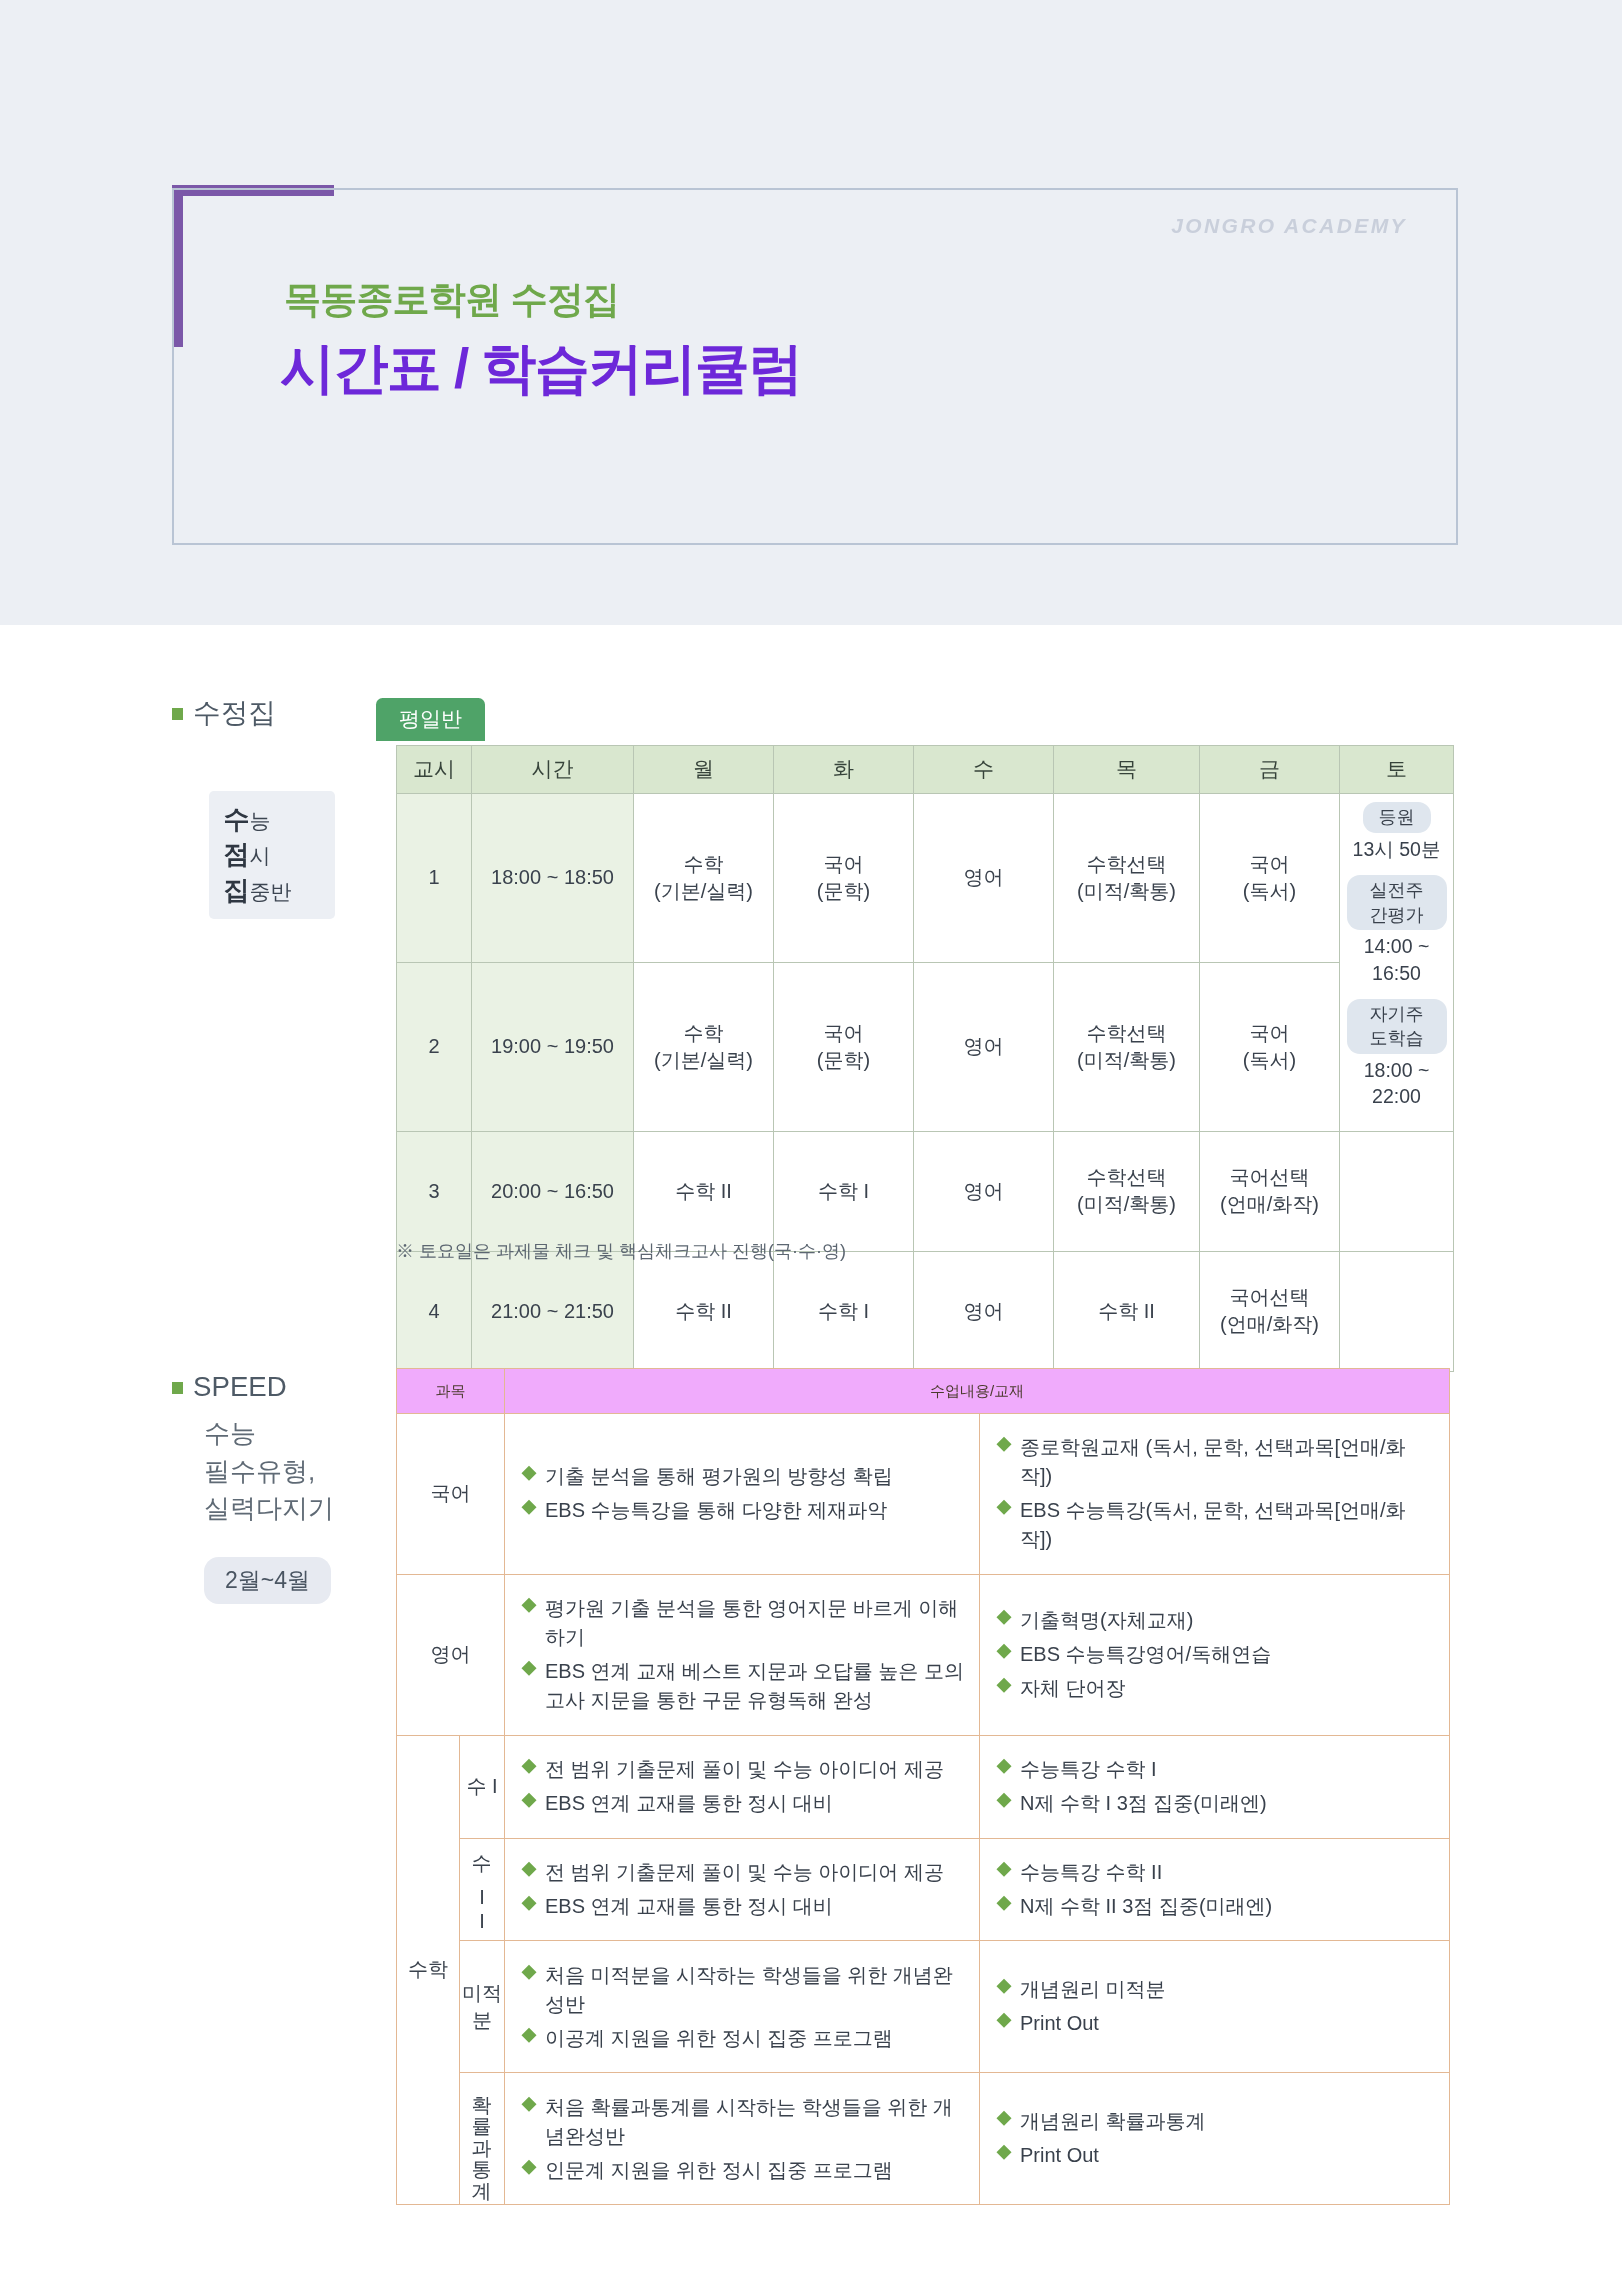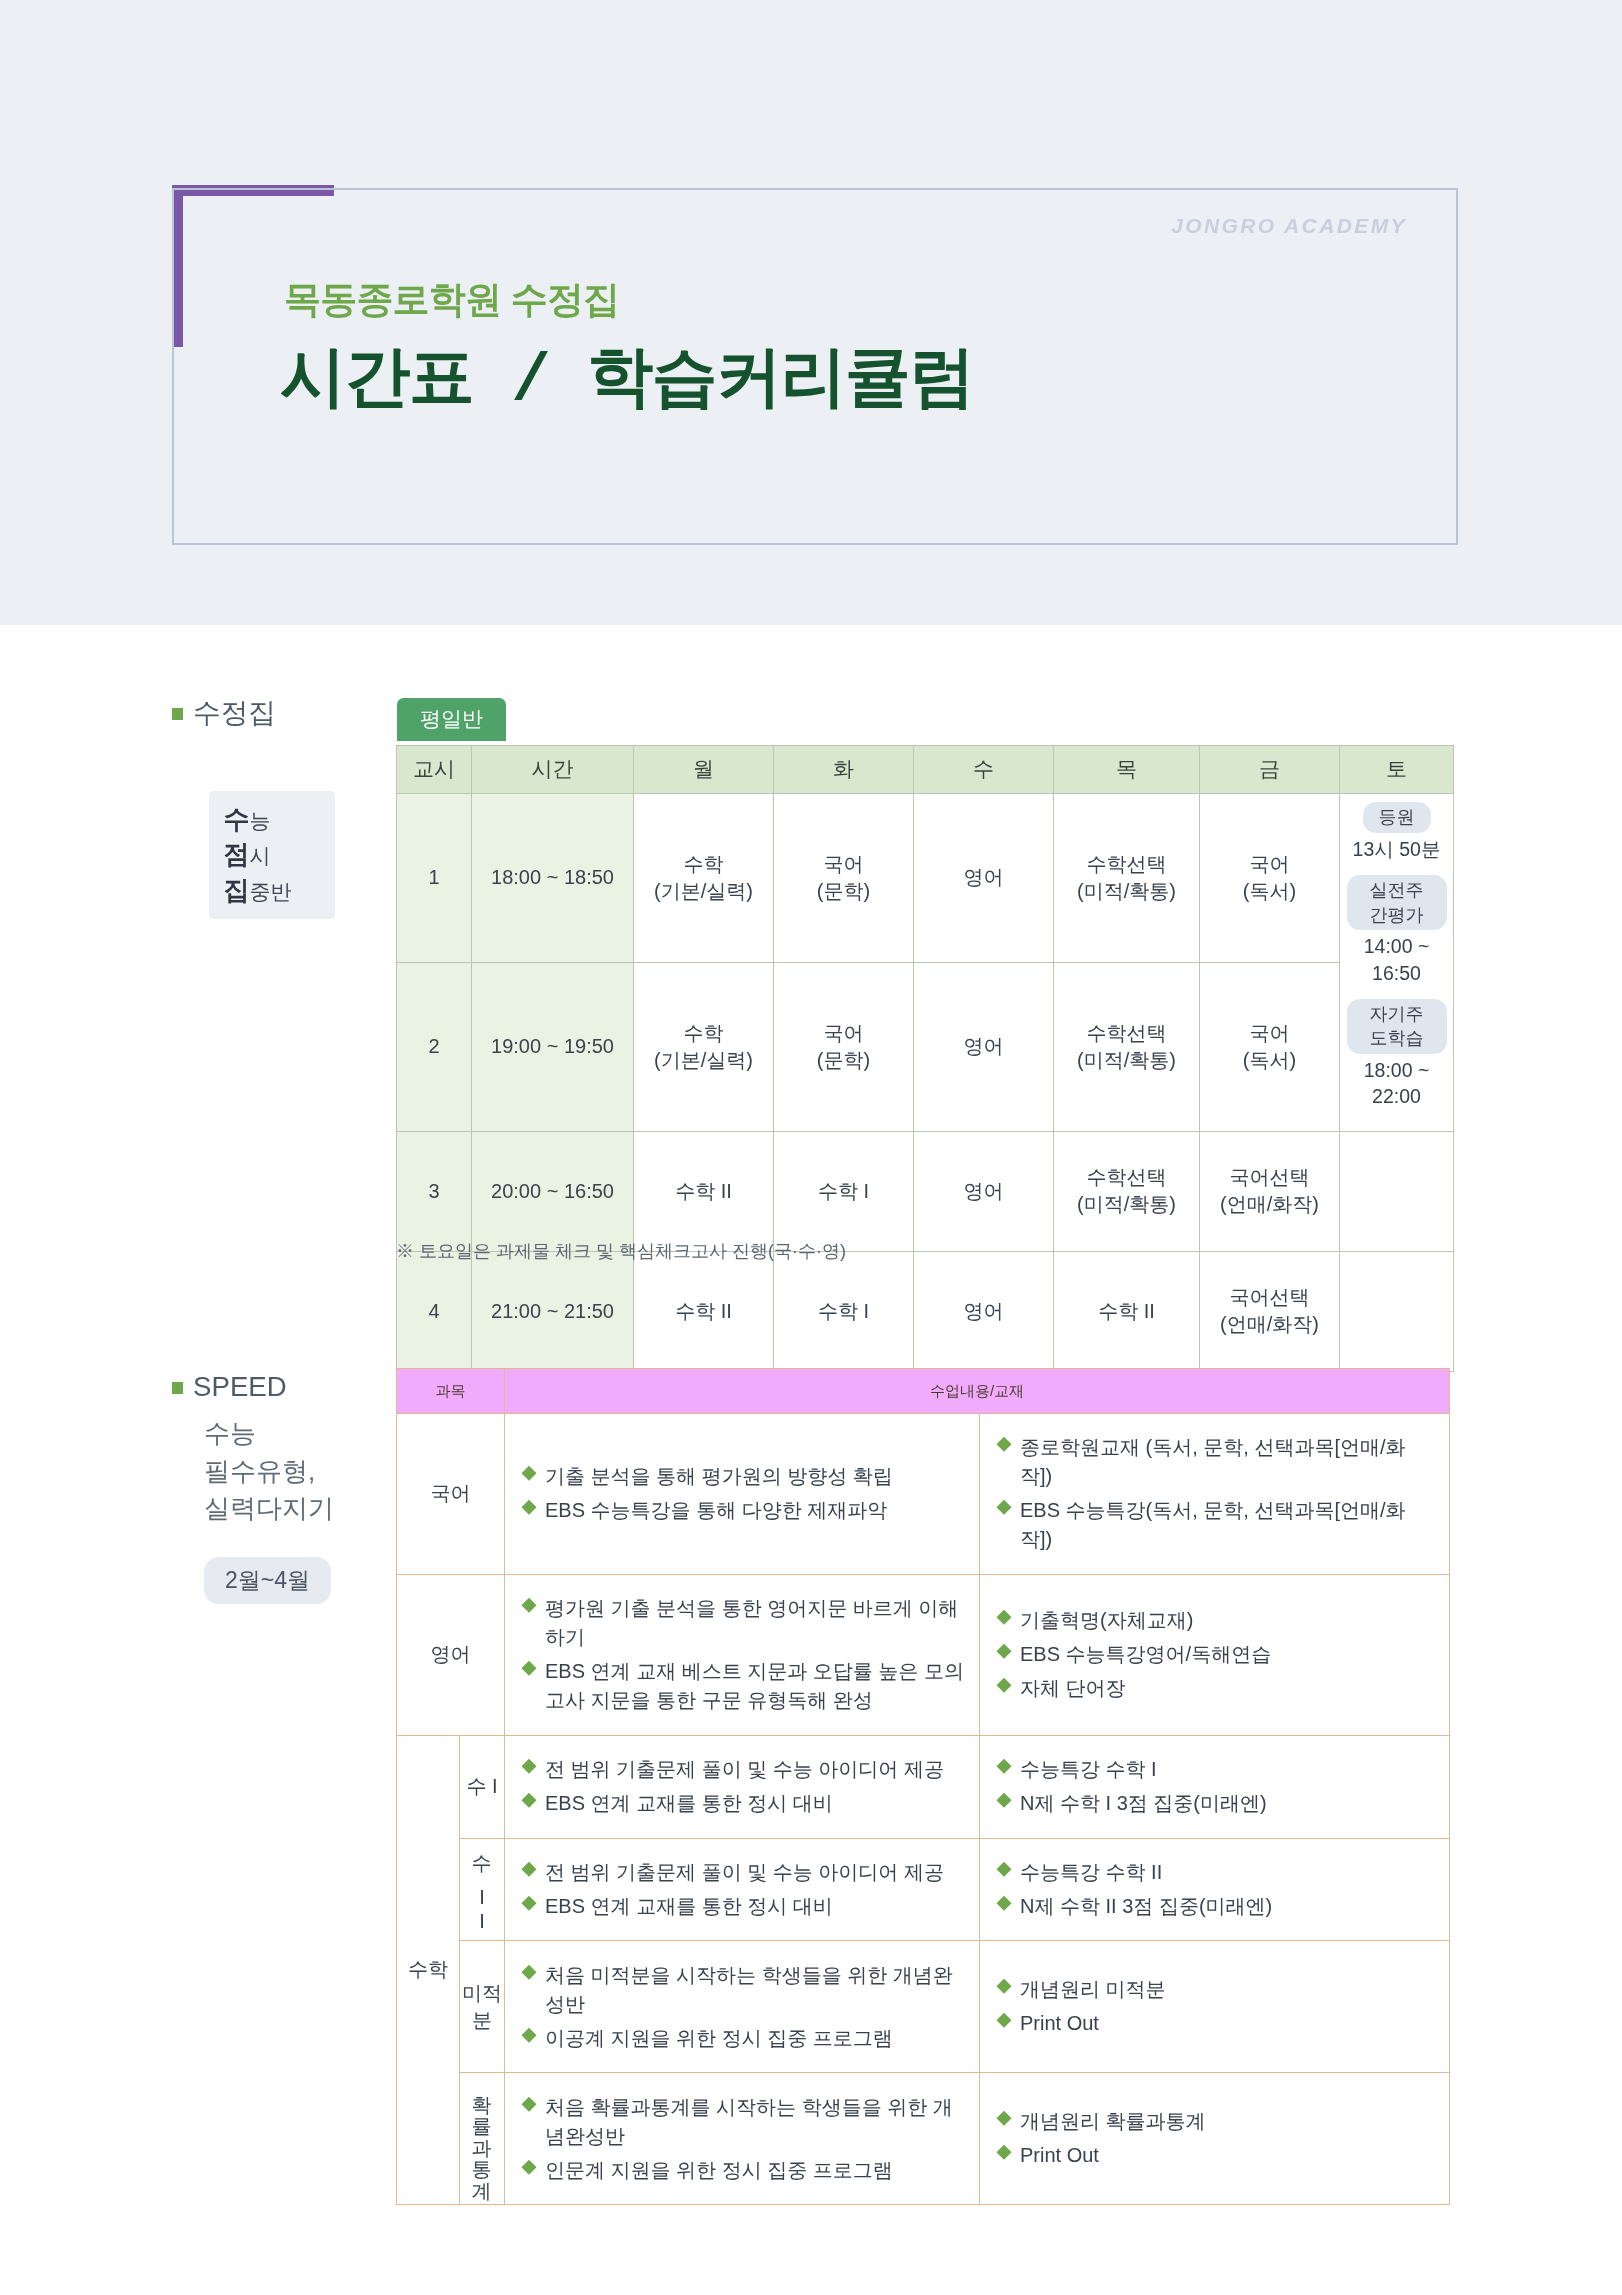"시간표 / 학습커리큘럼" .header-title { color: #14532d -> #6d28d9; font-family: Liberation Mono, monospace -> none; font-size: 66px -> 55px }
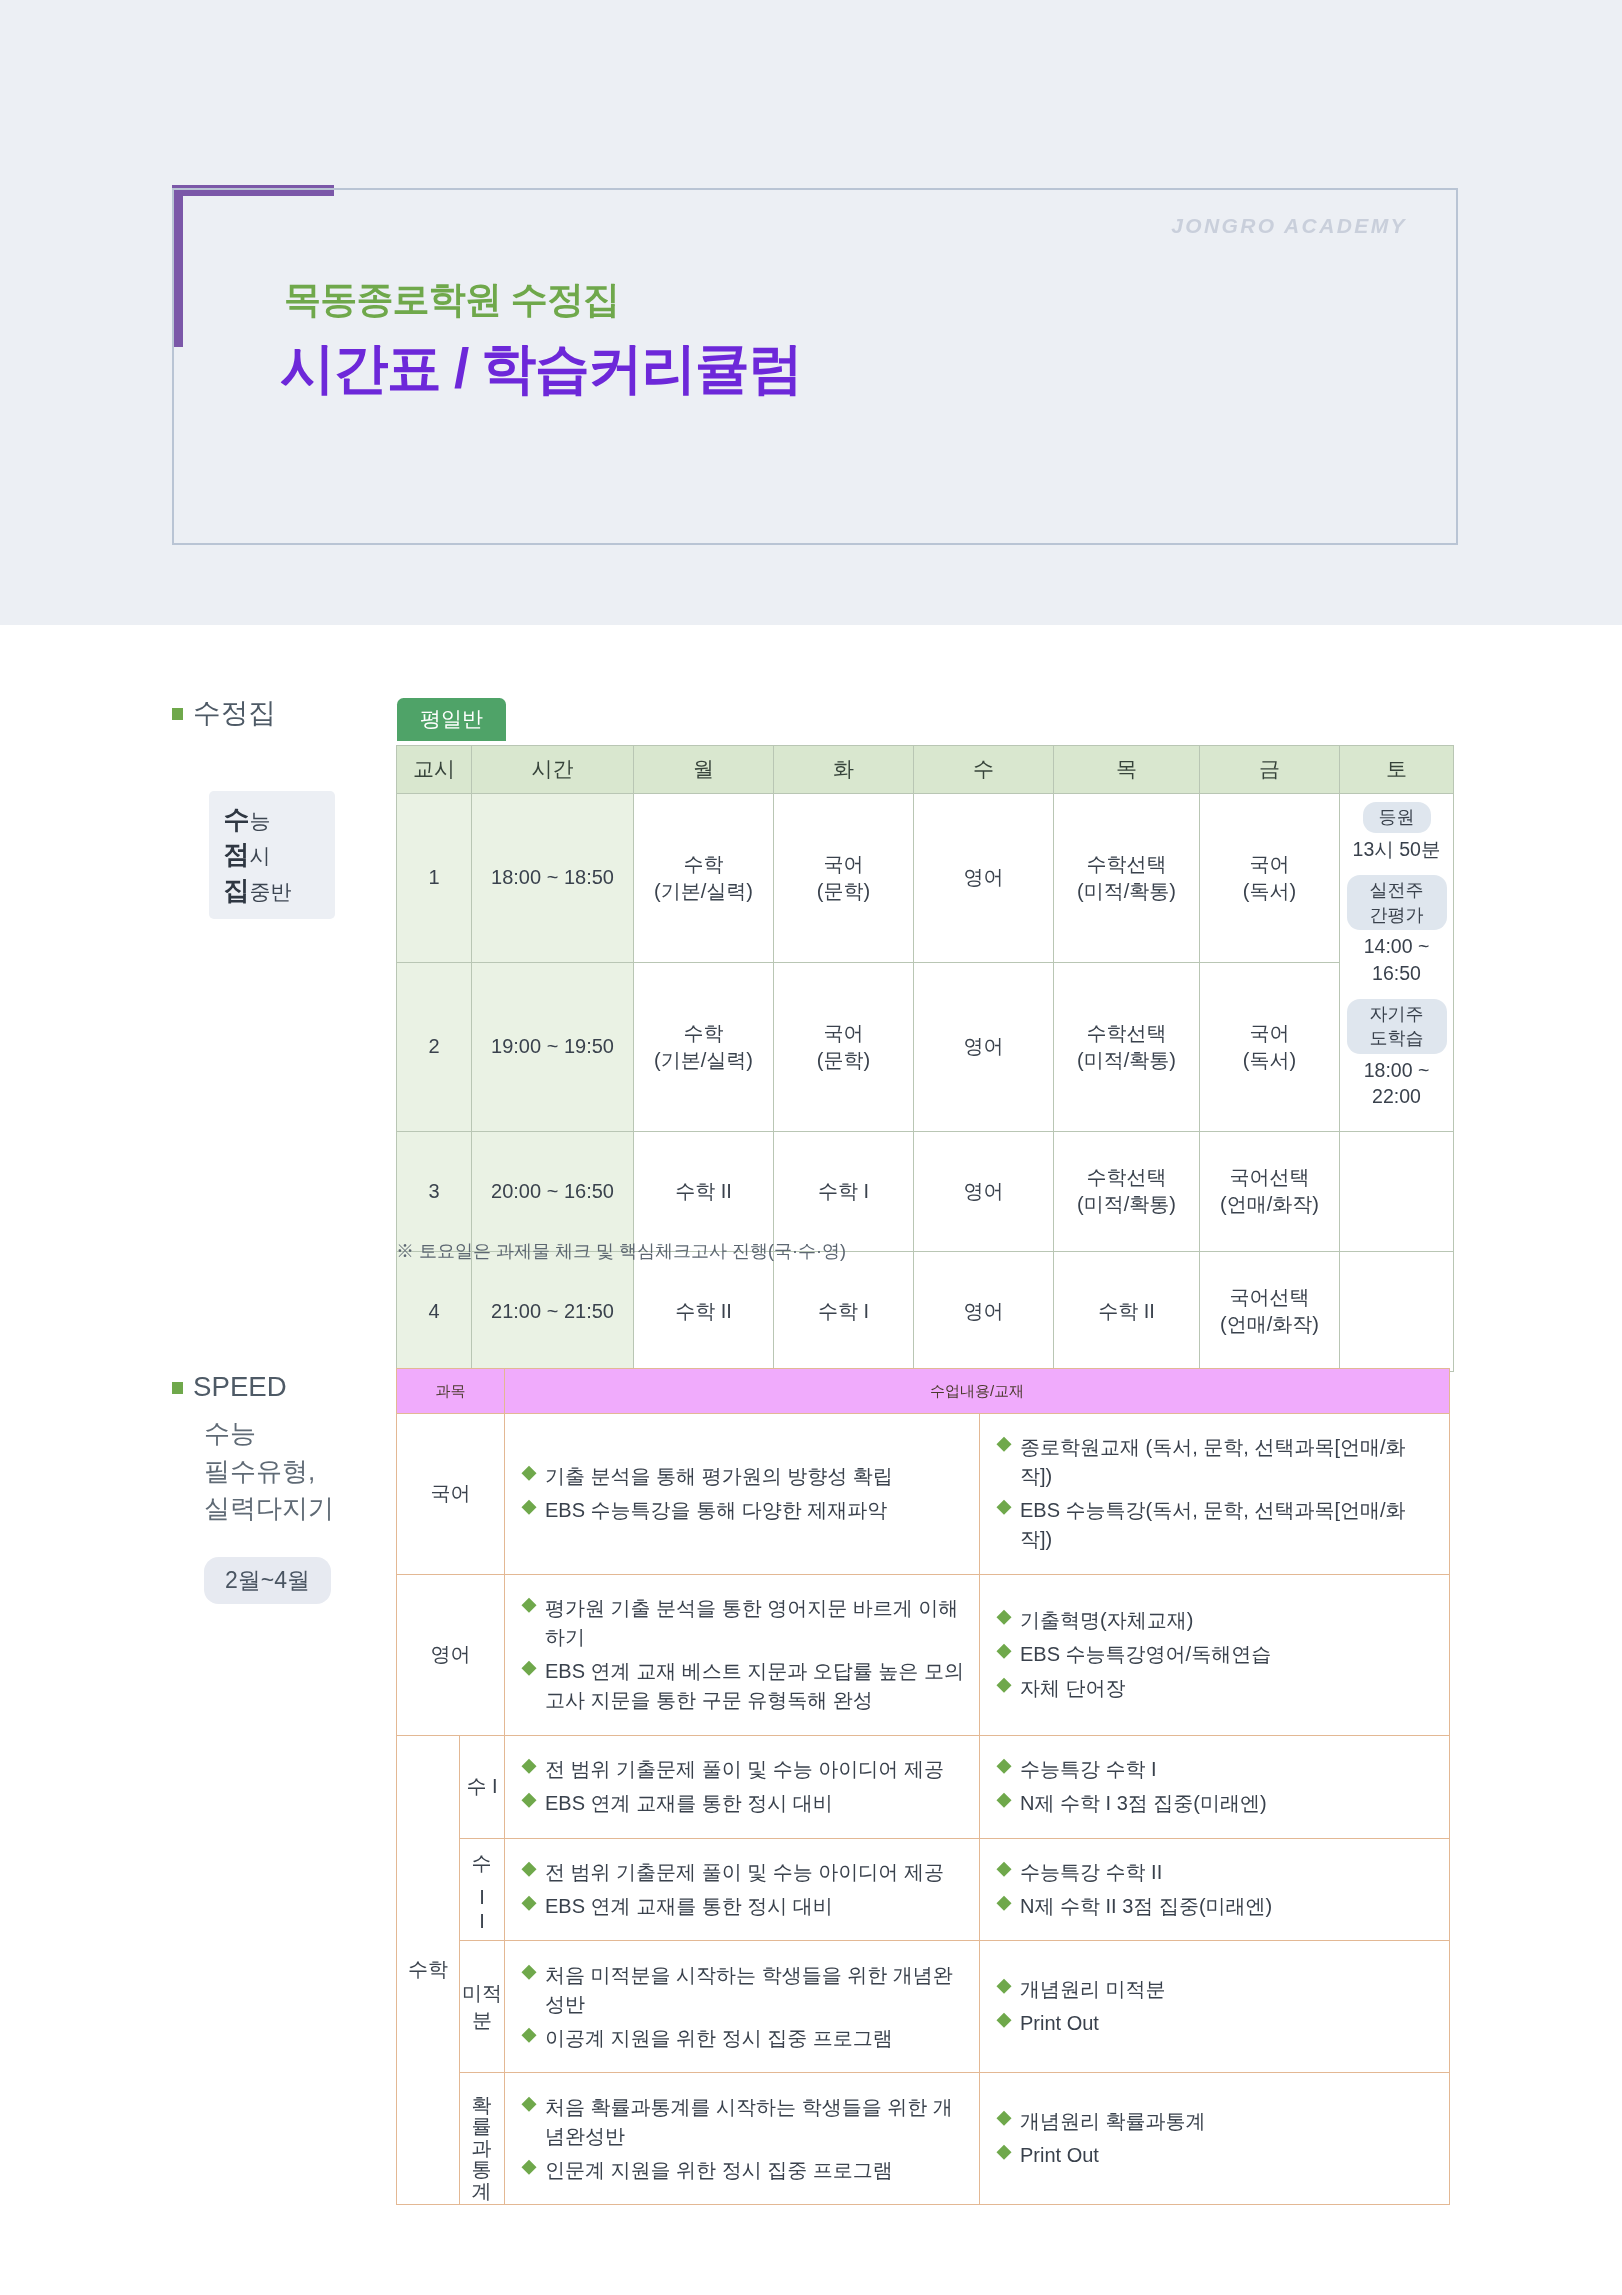"평일반" div.tab { left: 397px -> 376px }
